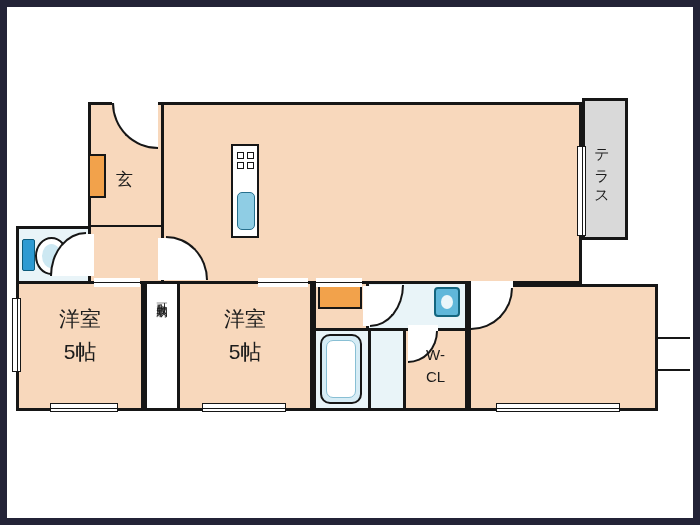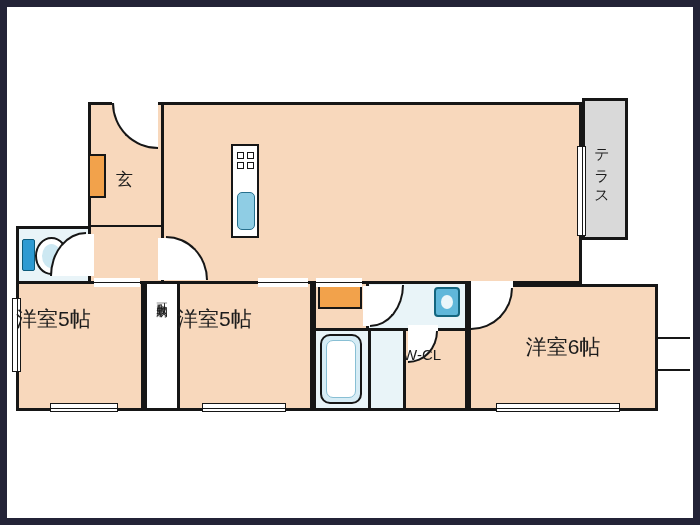"洋室" .two { flex-direction: row -> column }
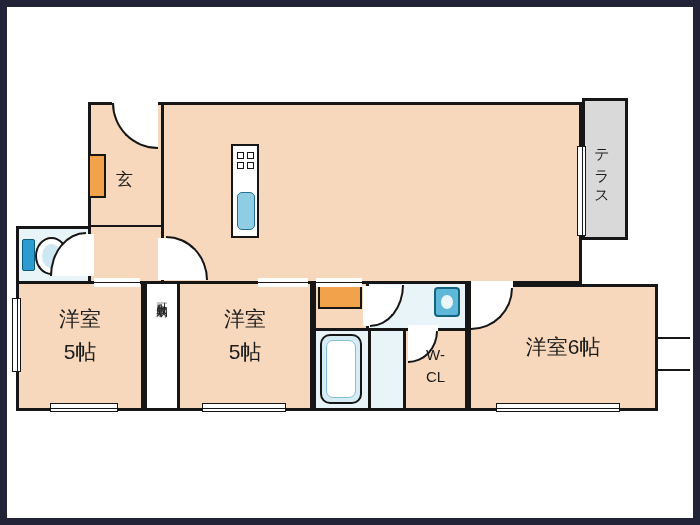"洋室6帖" div.lbl { html: <div>洋室6帖</div> -> none }
